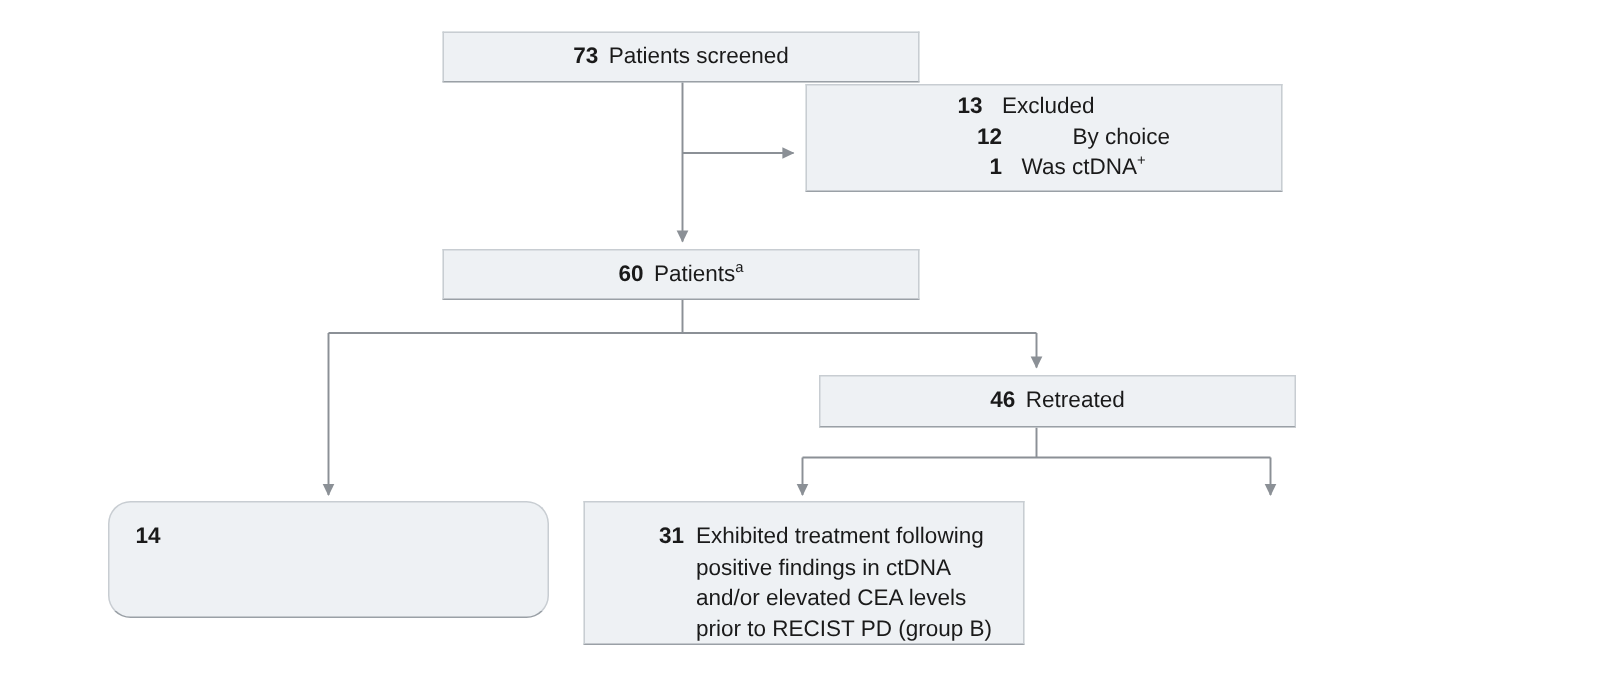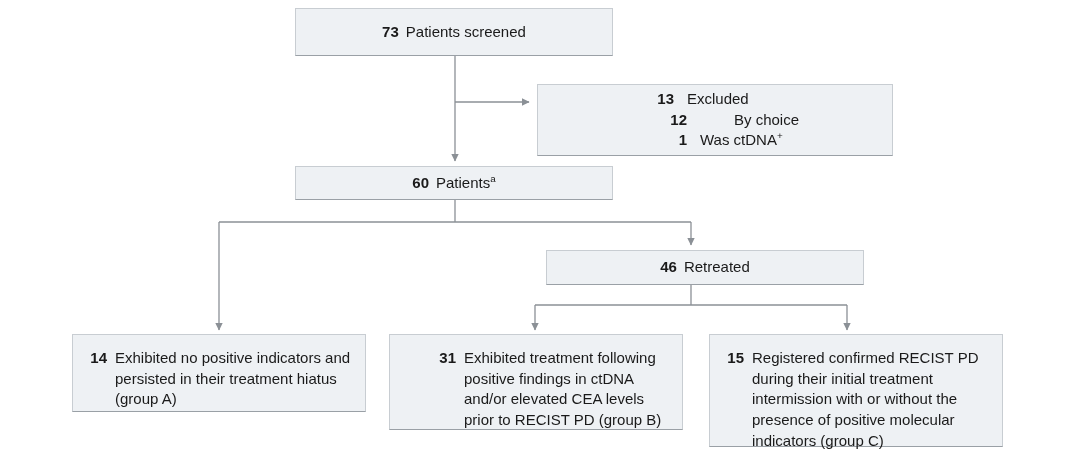"73 Patients screened" div.node { height: 48px -> 34px; top: 8px -> 21px }
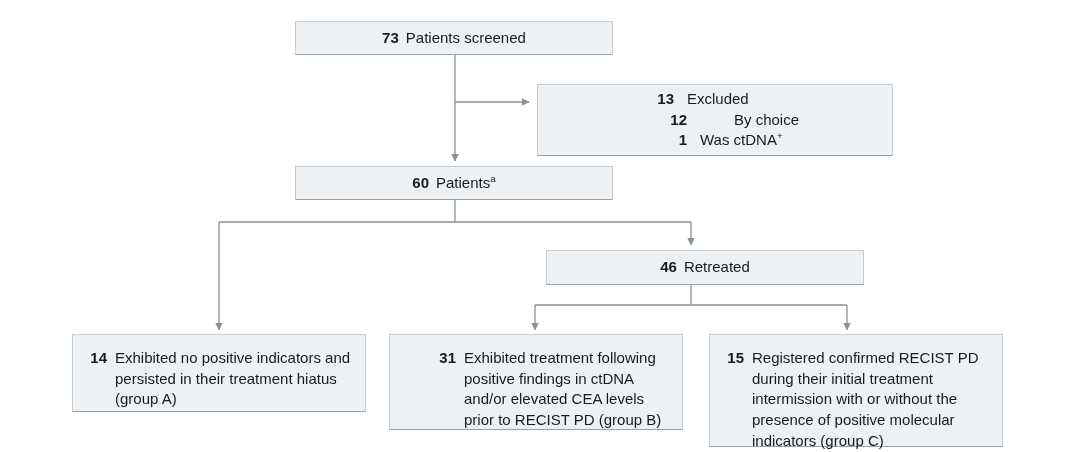"13" div.node { top: 84px -> 56px; width: 356px -> 318px }
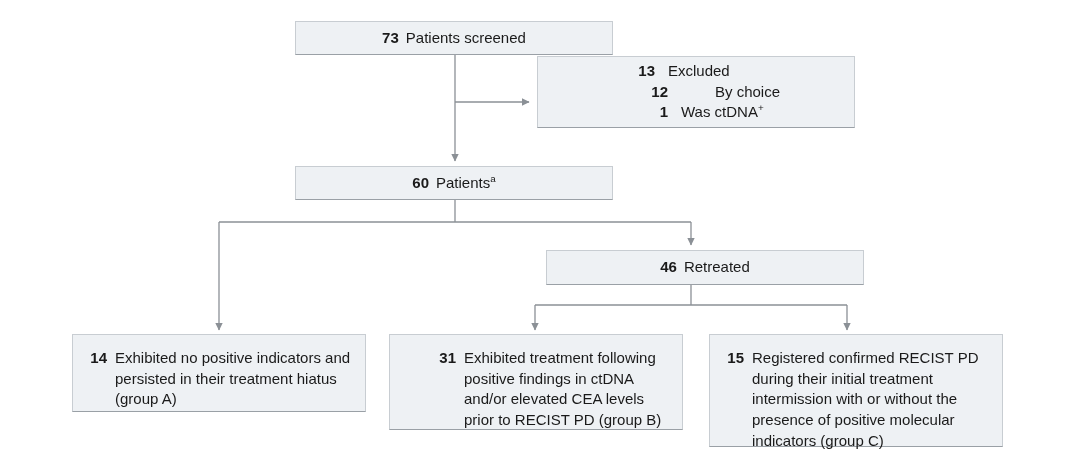"14" div.node { border-radius: none -> 15px }
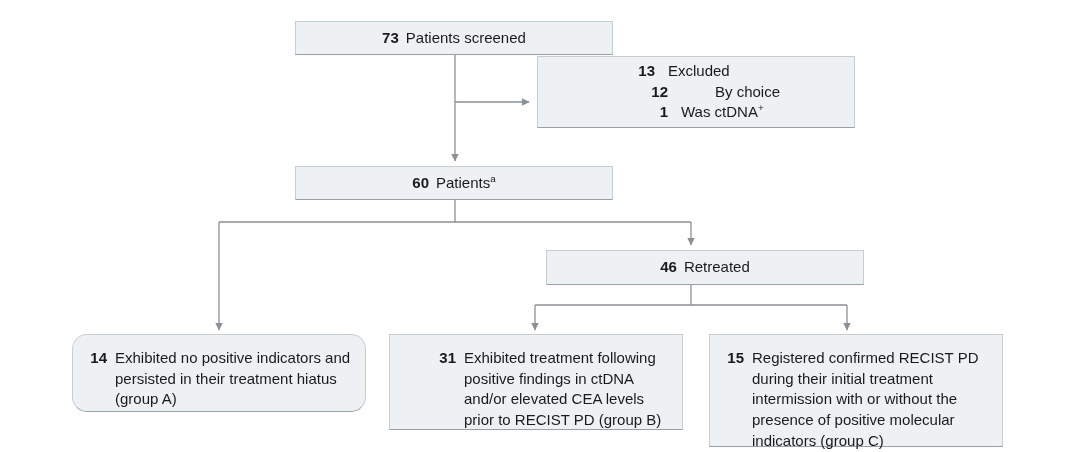"Exhibited no positive indicators and" span.lbl { html: <span>Exhibited no positive indicators and persisted in their treatment hiatus (group A)</span> -> none }
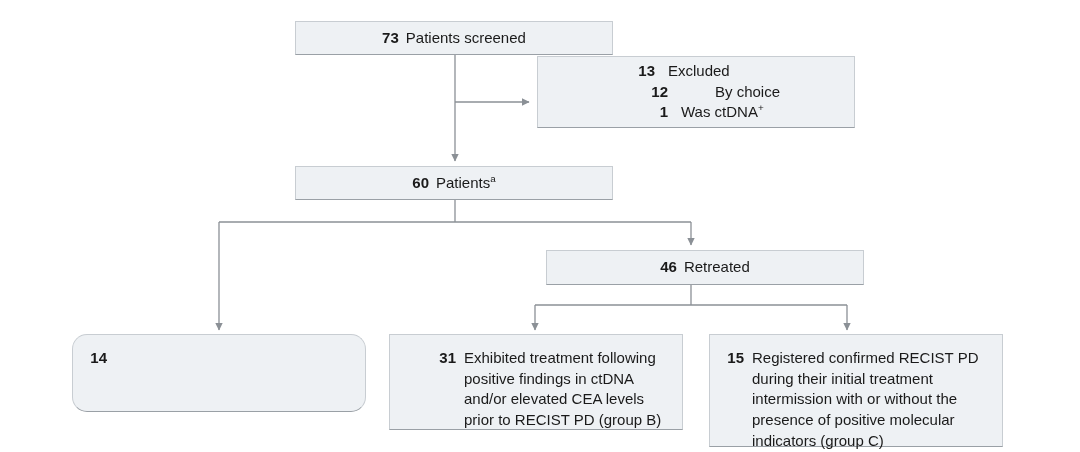"15" div.node { html: <div> <span>15</span> <span>Registered confirmed RECIST PD during their initial treatment intermission with or without the presence of positive molecular indicators (group C)</span> </div> -> none }
